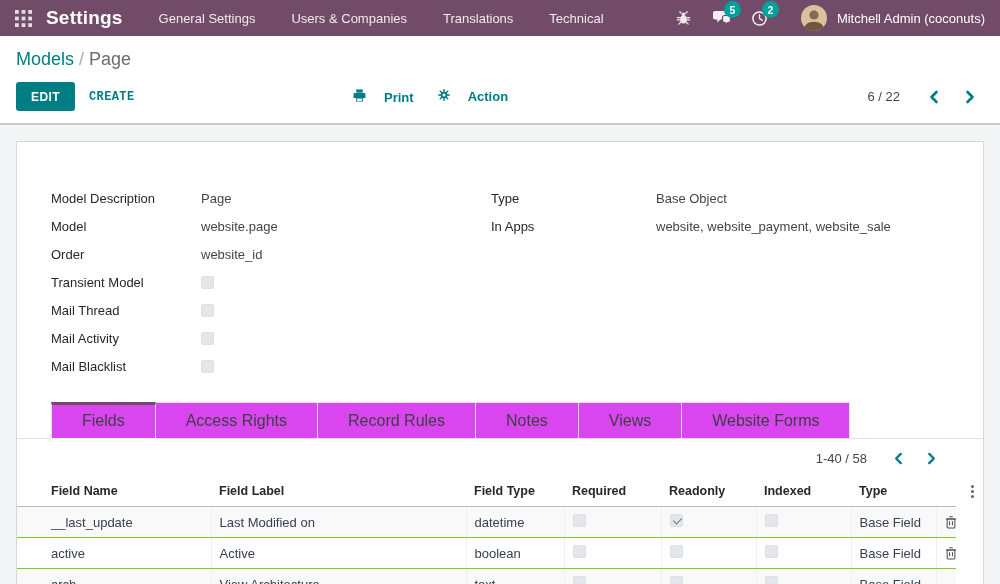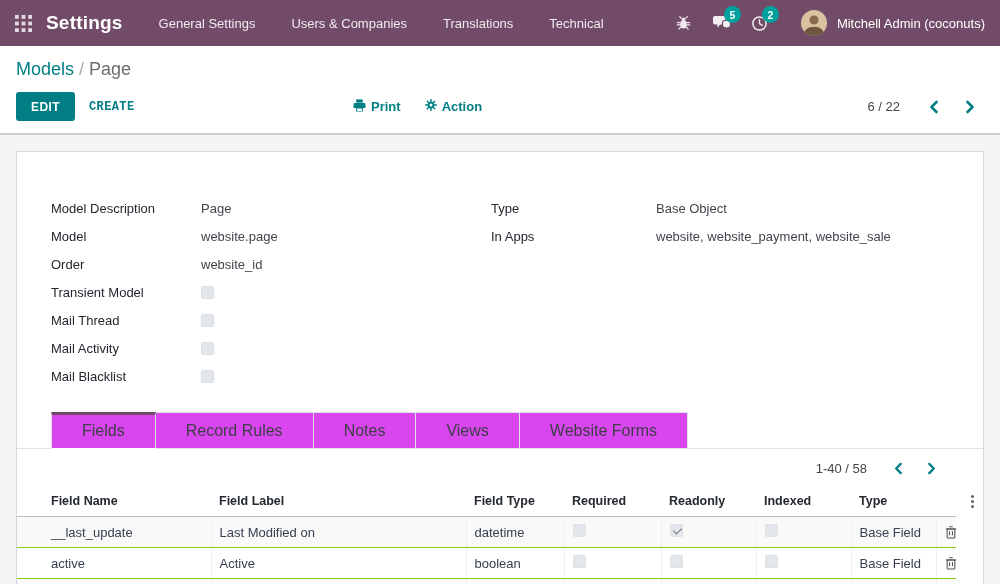"Settings" .navbar { height: 46px -> 36px }
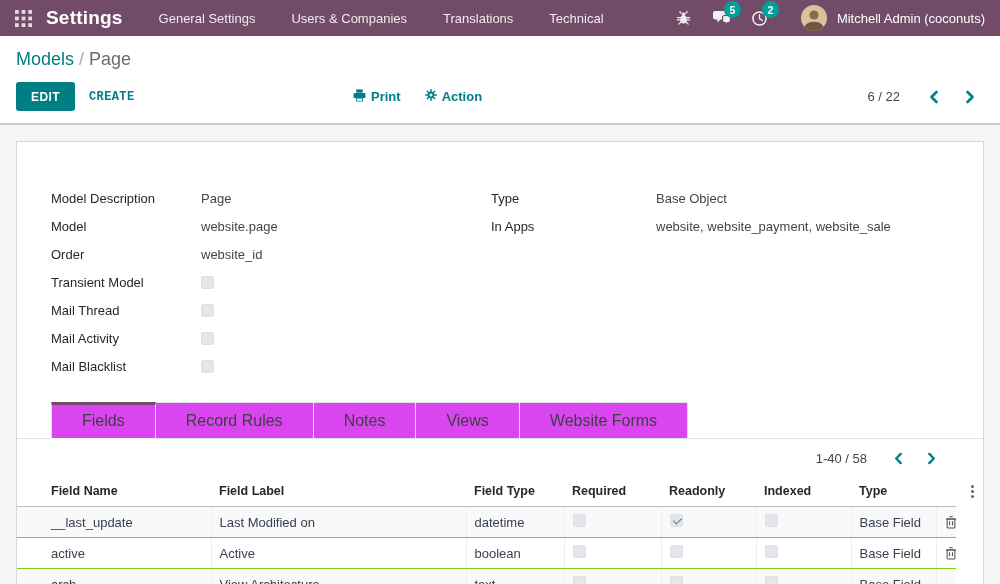"Print" .cp-menu-btn { align-items: center -> flex-end; gap: 5px -> 18px }
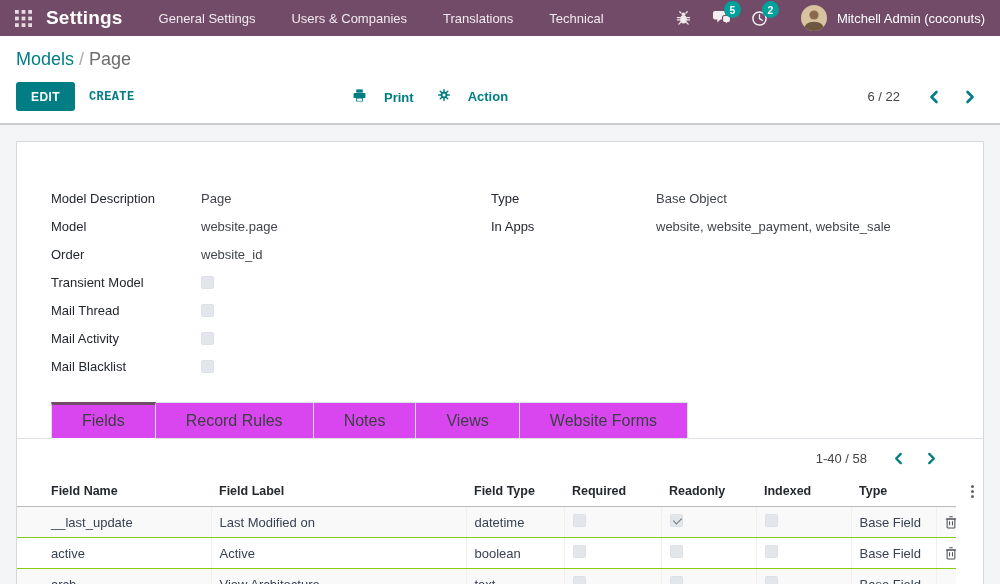"Access Rights" span.tab { html: none -> <span>Access Rights</span> }
